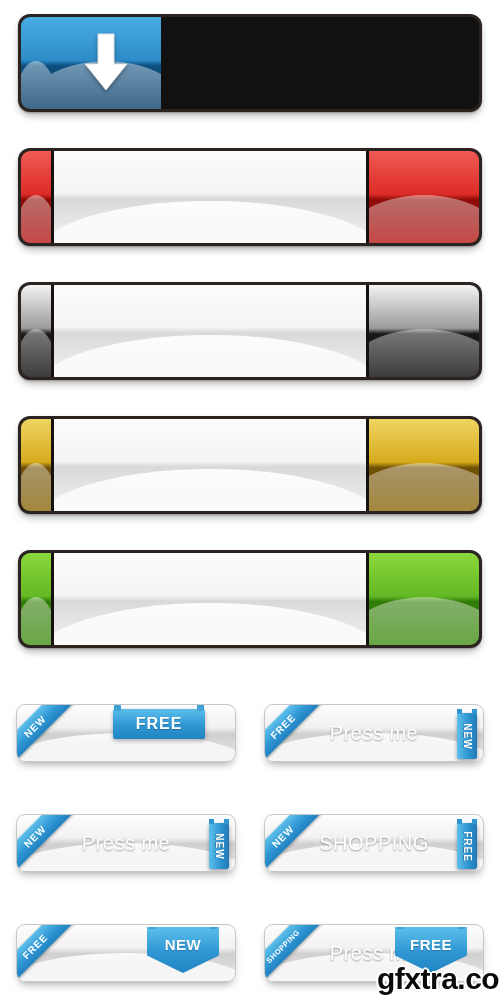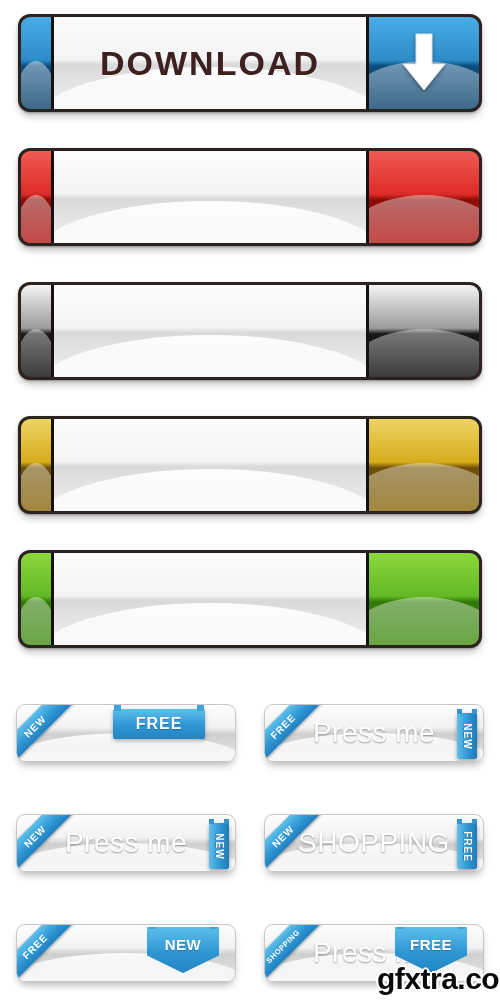"DOWNLOAD" div.center { html: <div> <div></div> <div>DOWNLOAD</div> </div> -> none }
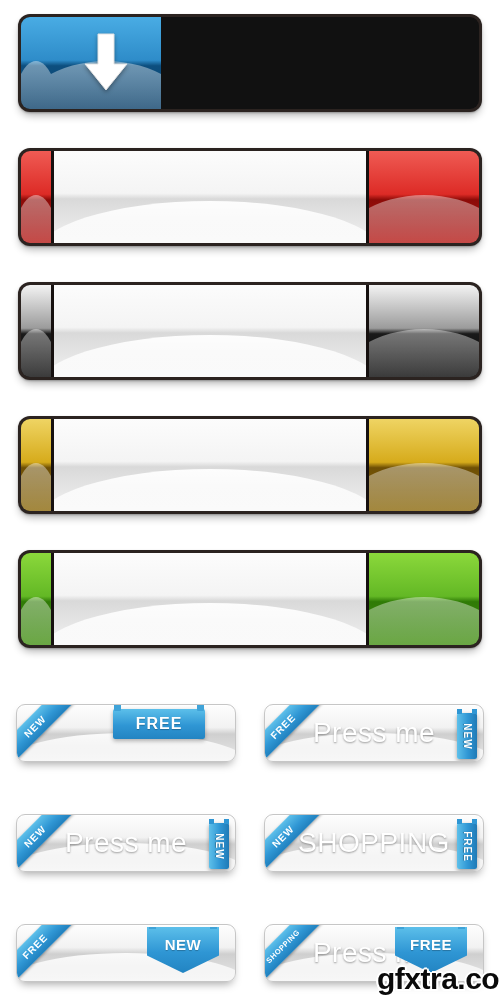"Press me" .rib-btn .btn-label { font-size: 28px -> 20px }
